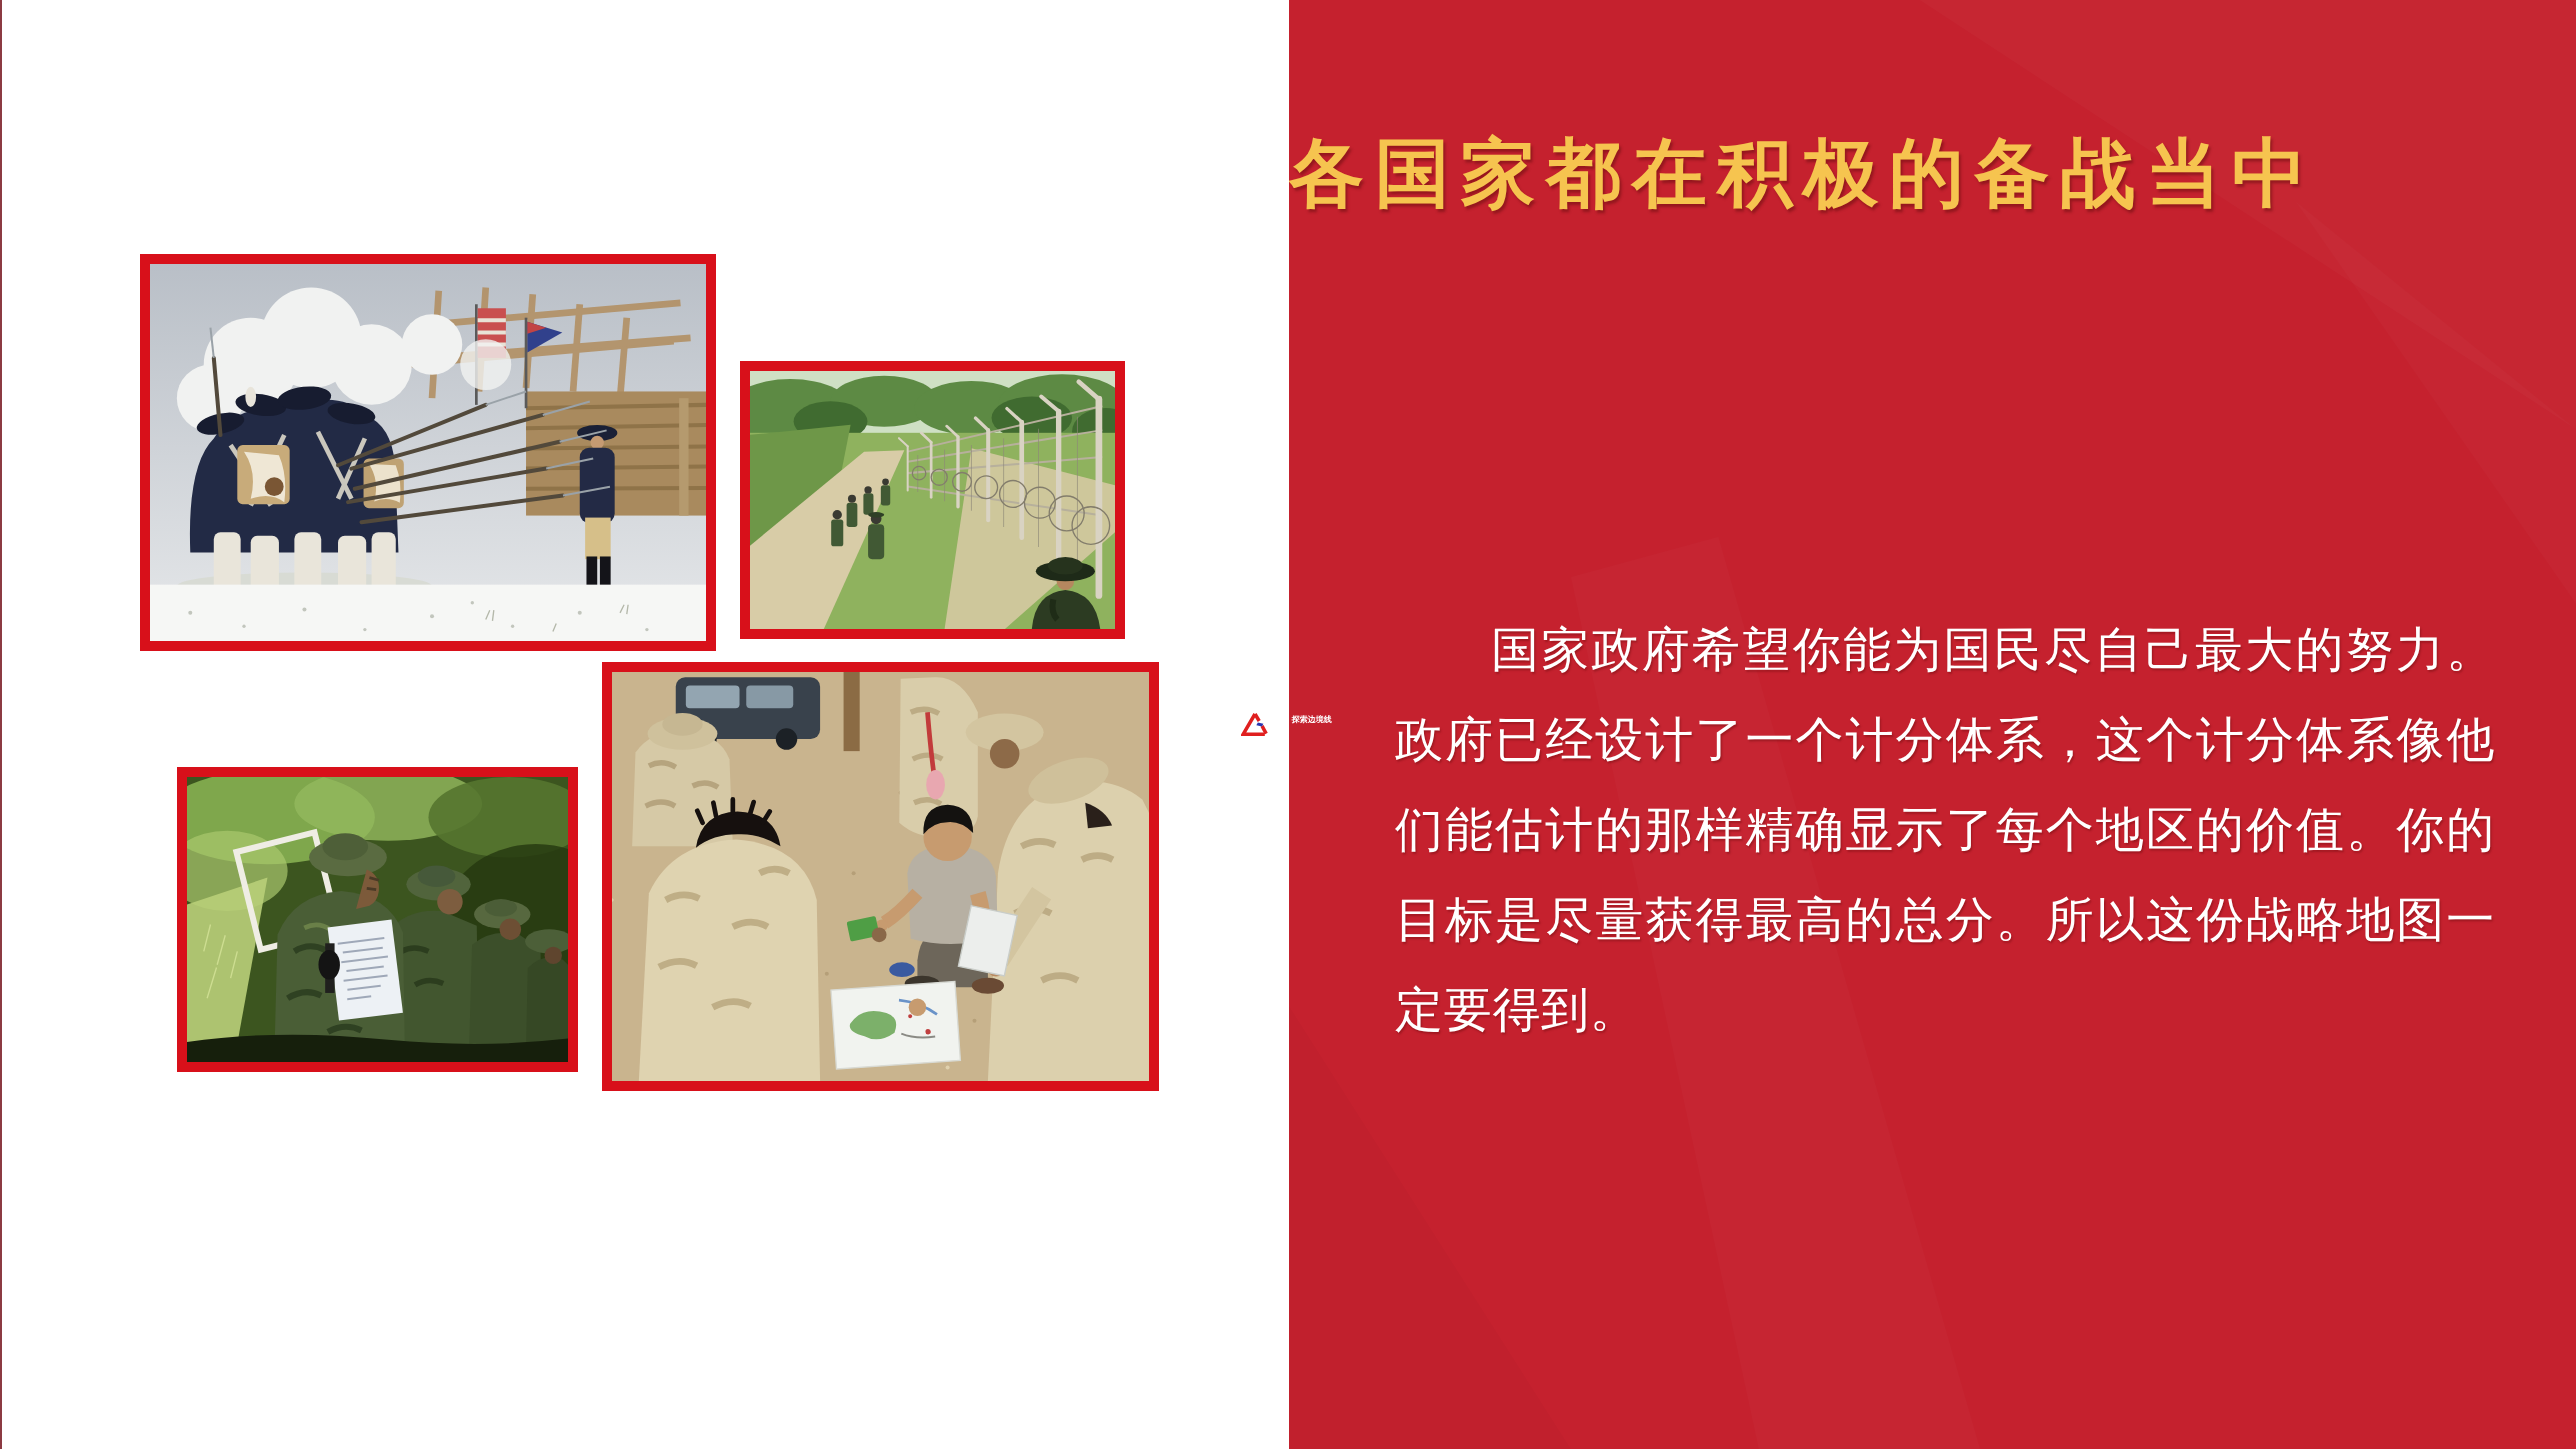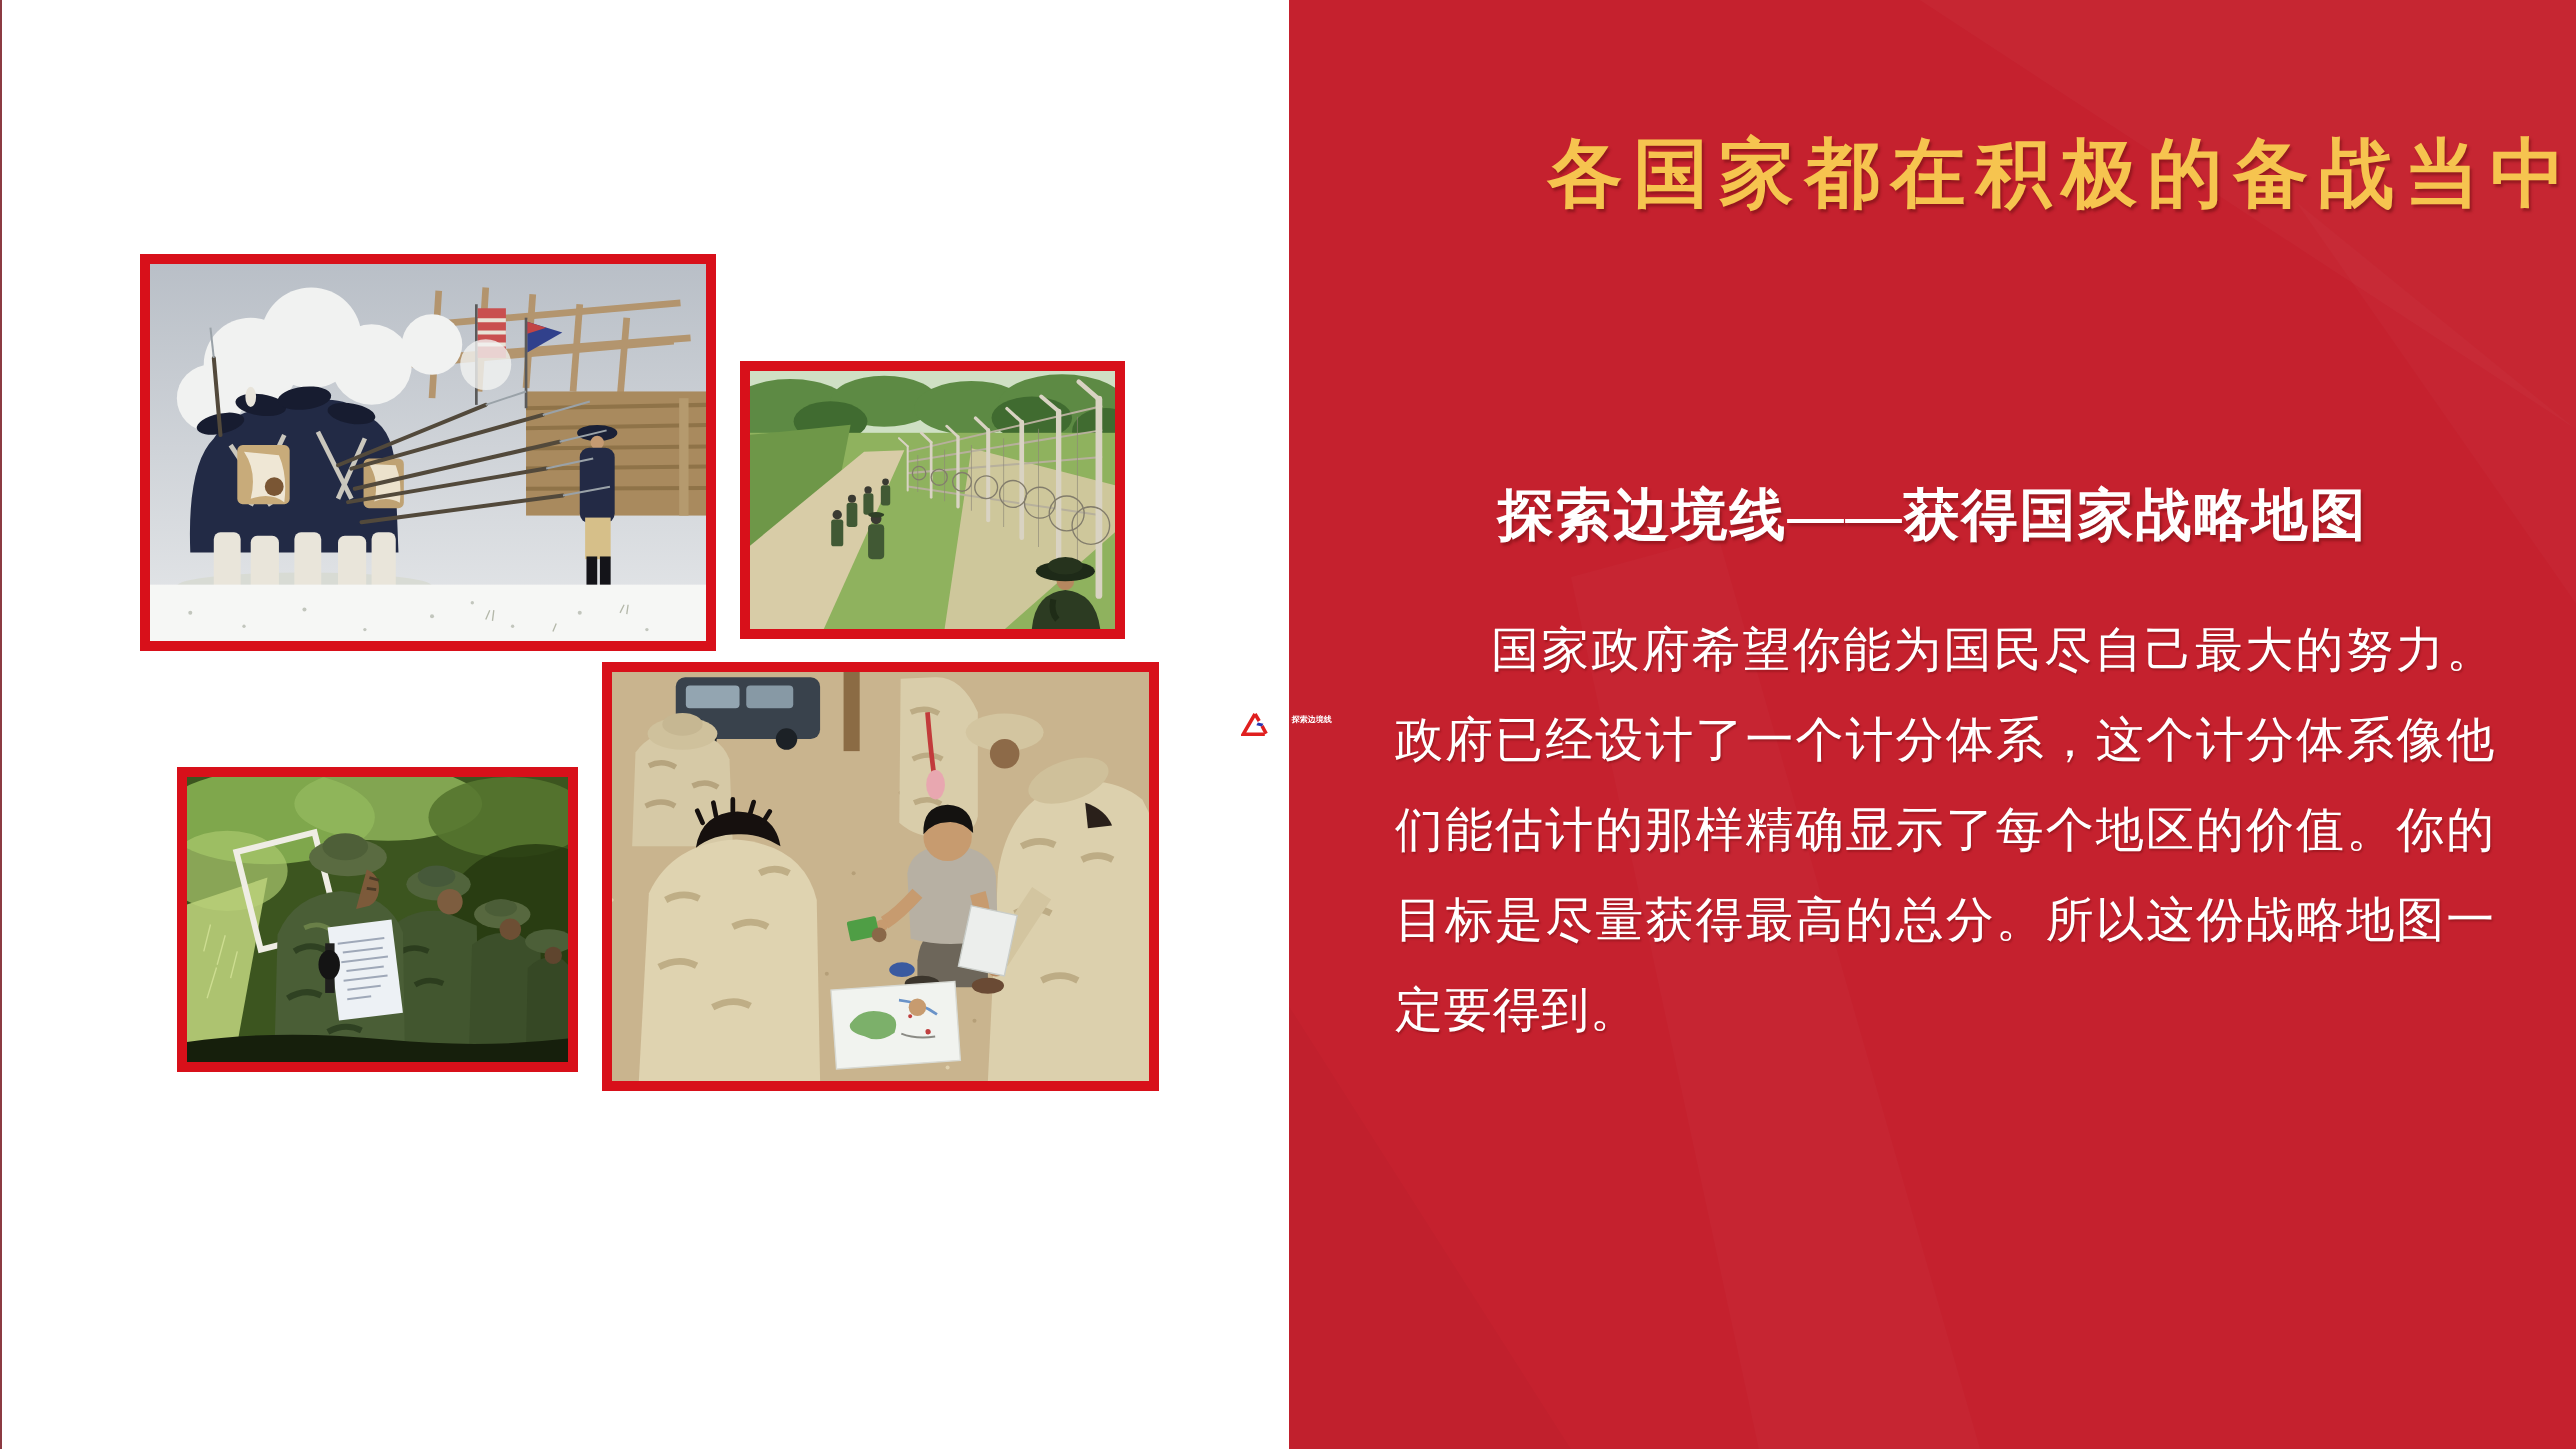"各国家都在积极的备战当中" .title { text-align: right -> left }
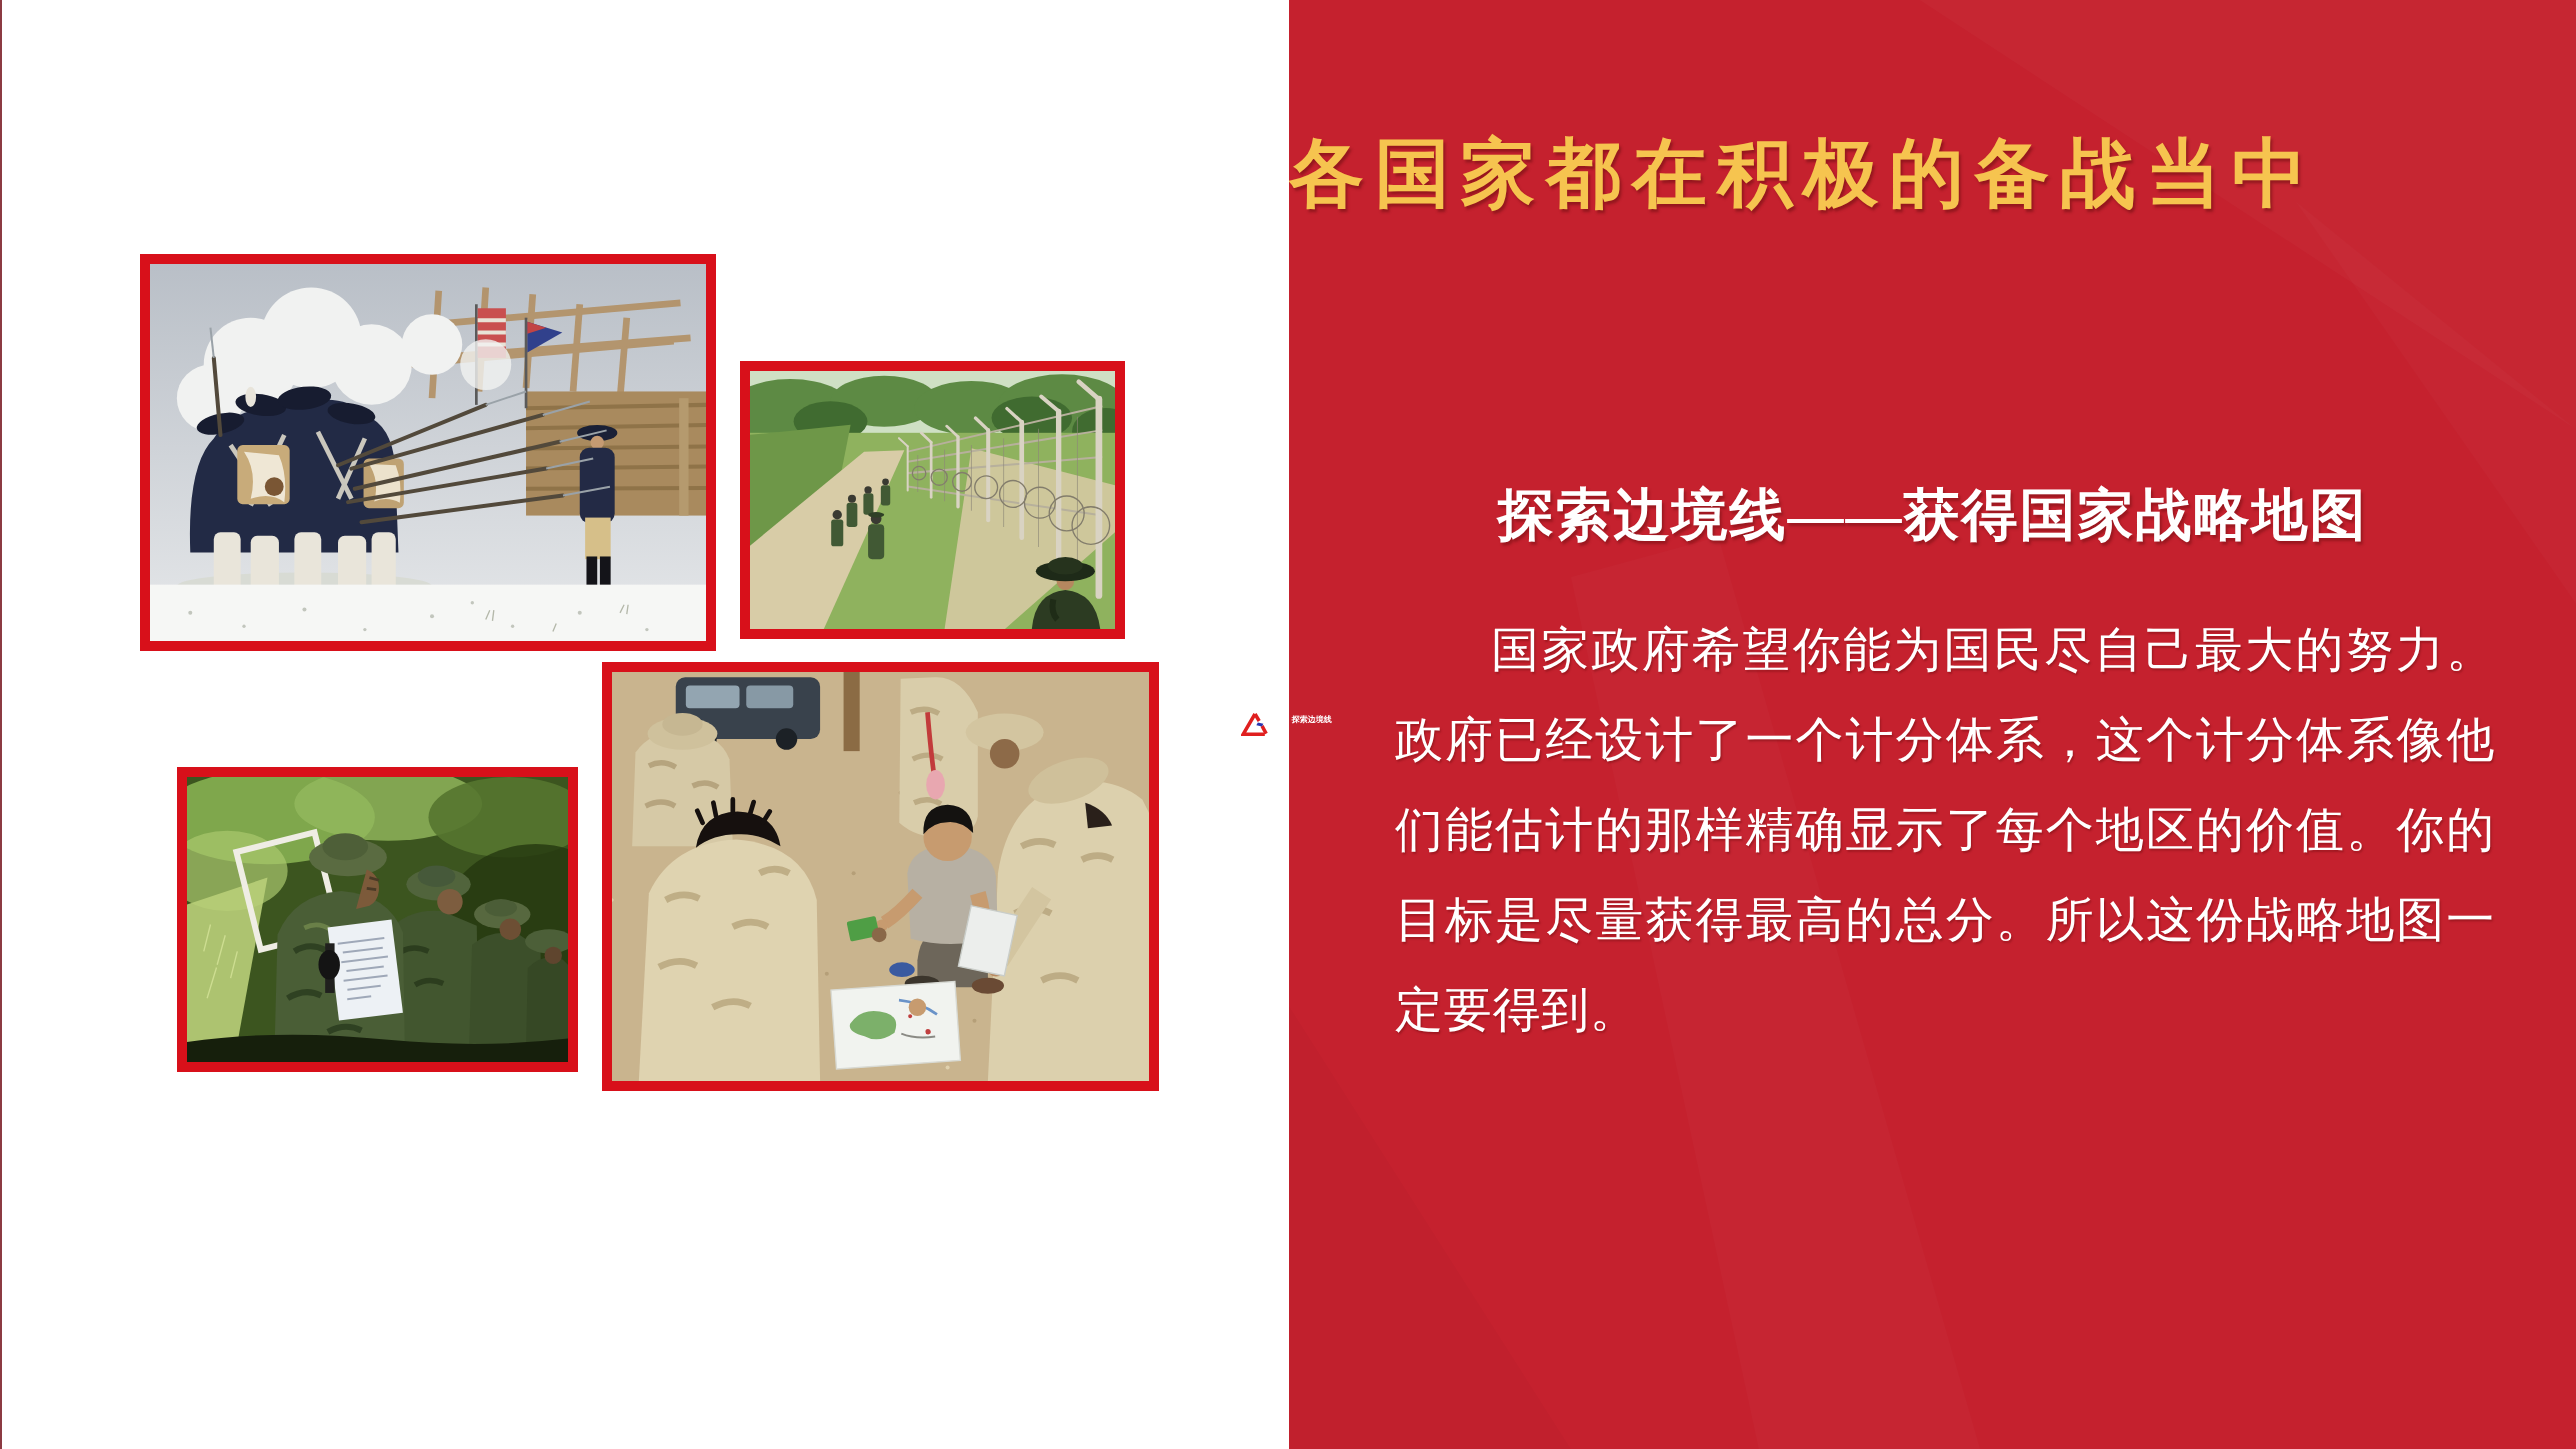"探索边境线——获得国家战略地图" h2.subtitle { html: <h2>探索边境线——获得国家战略地图</h2> -> none }
